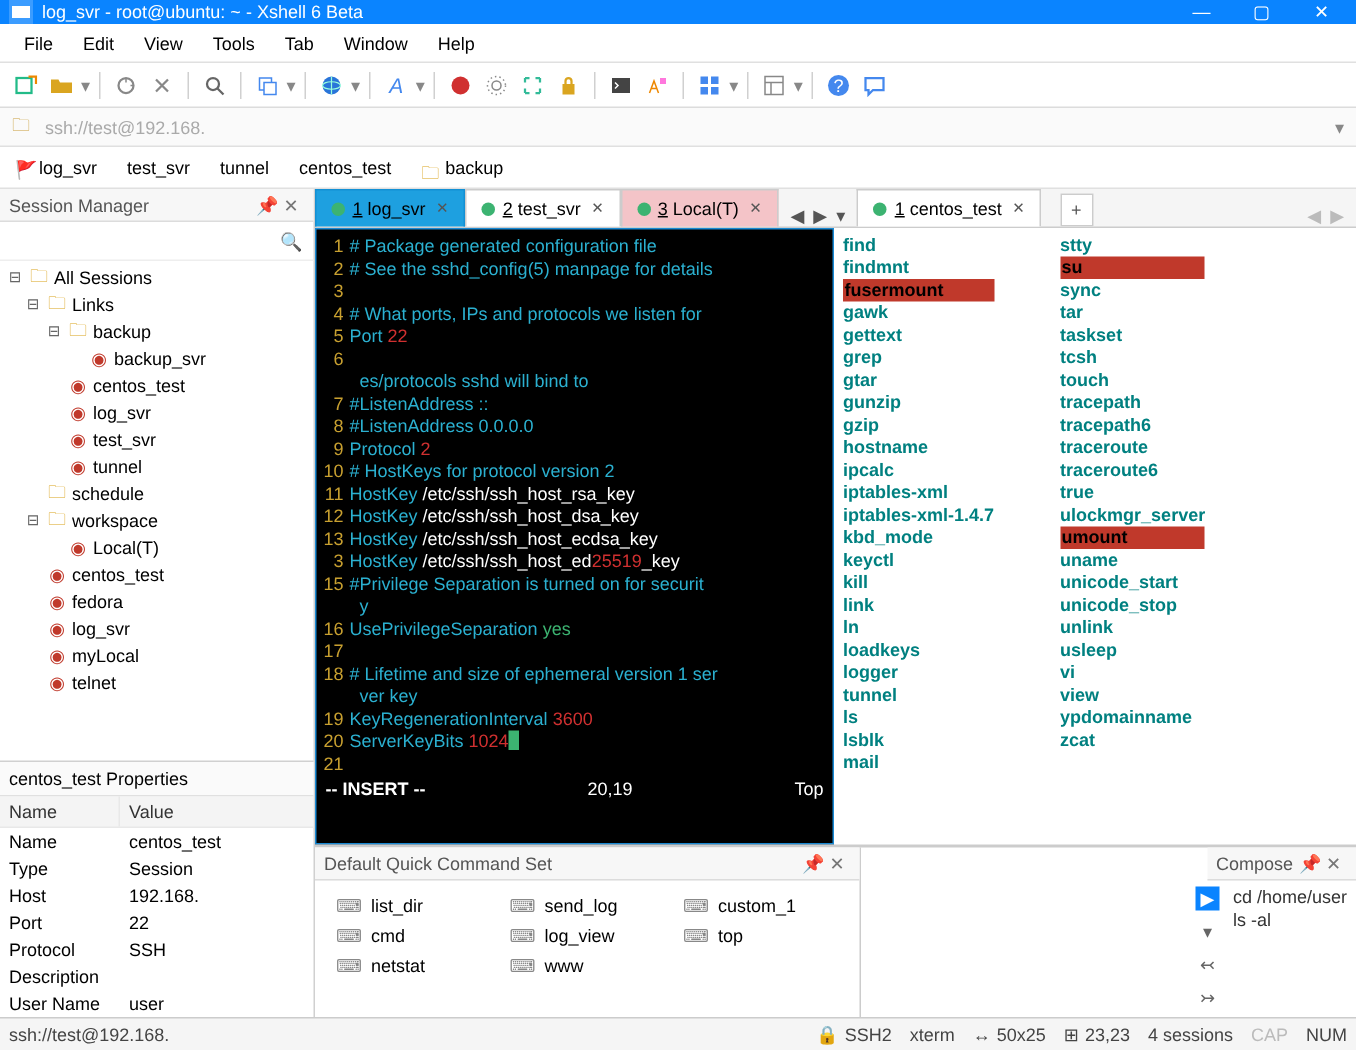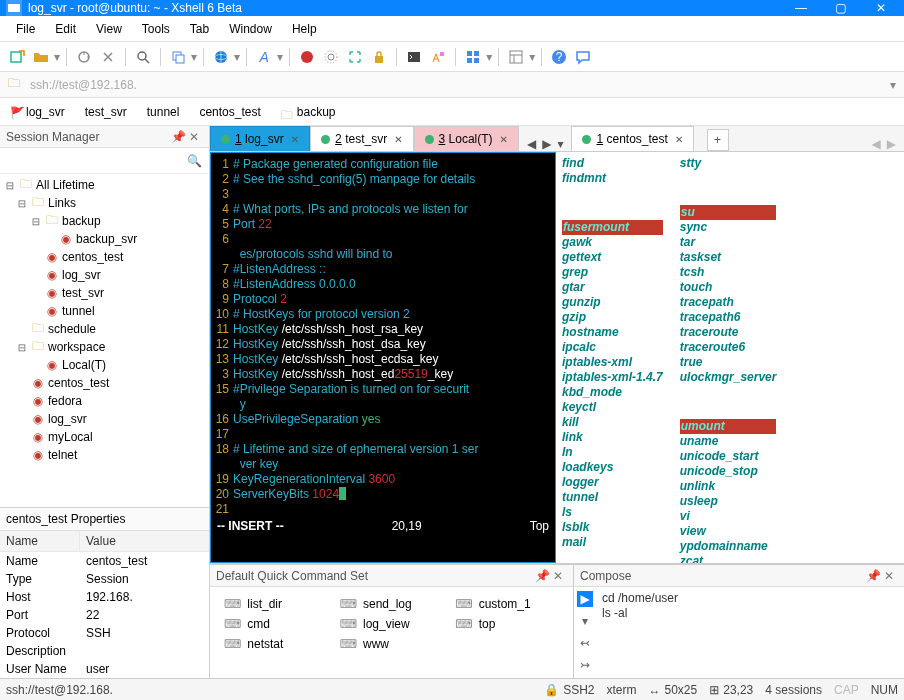"find" .term-right .cols { font-style: italic -> none; gap: 17px -> 44px }
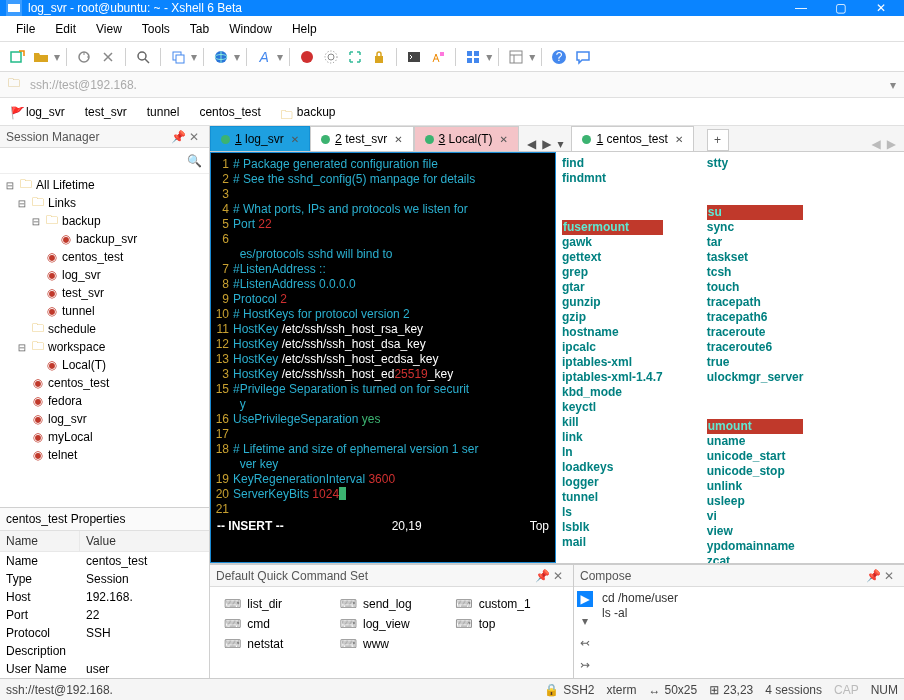"All Lifetime" span.nlabel { text: Lifetime -> Sessions }
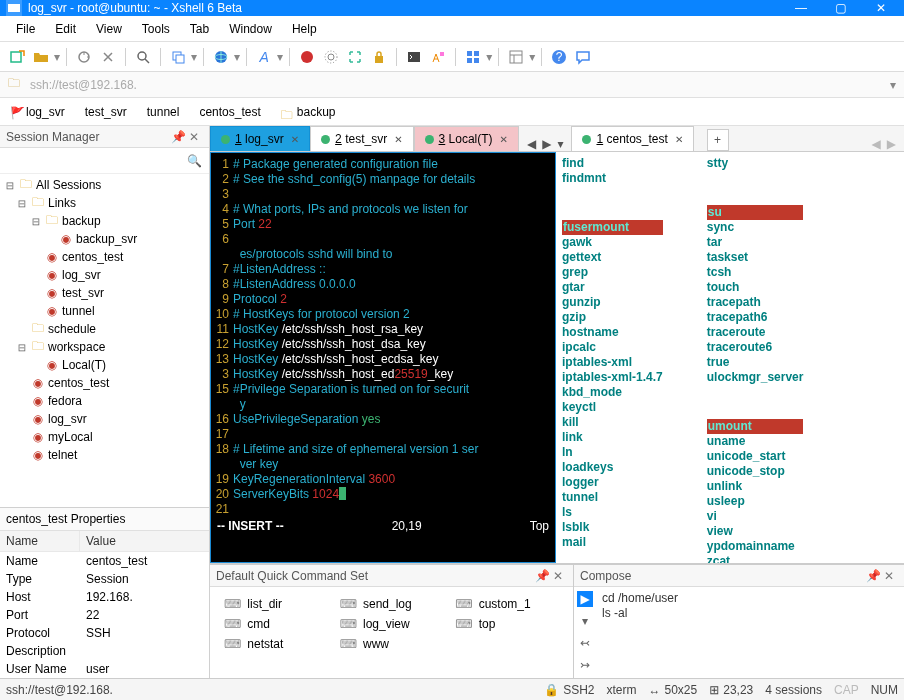"su" .term-right .hl { color: #5eead4 -> #000000; margin-top: 34px -> none }
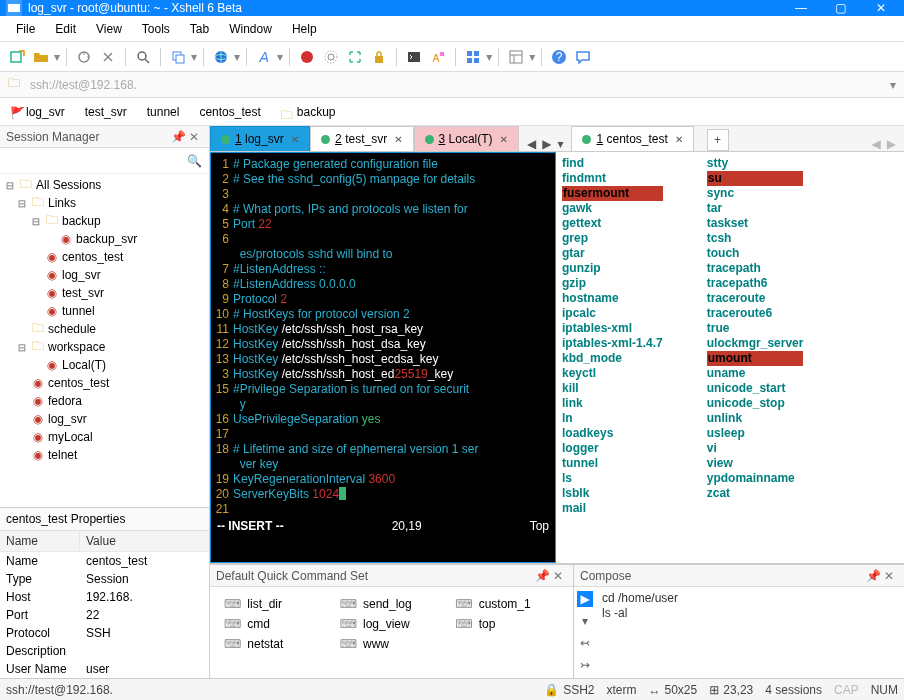"Compose" .bright { align-items: none -> flex-end }
